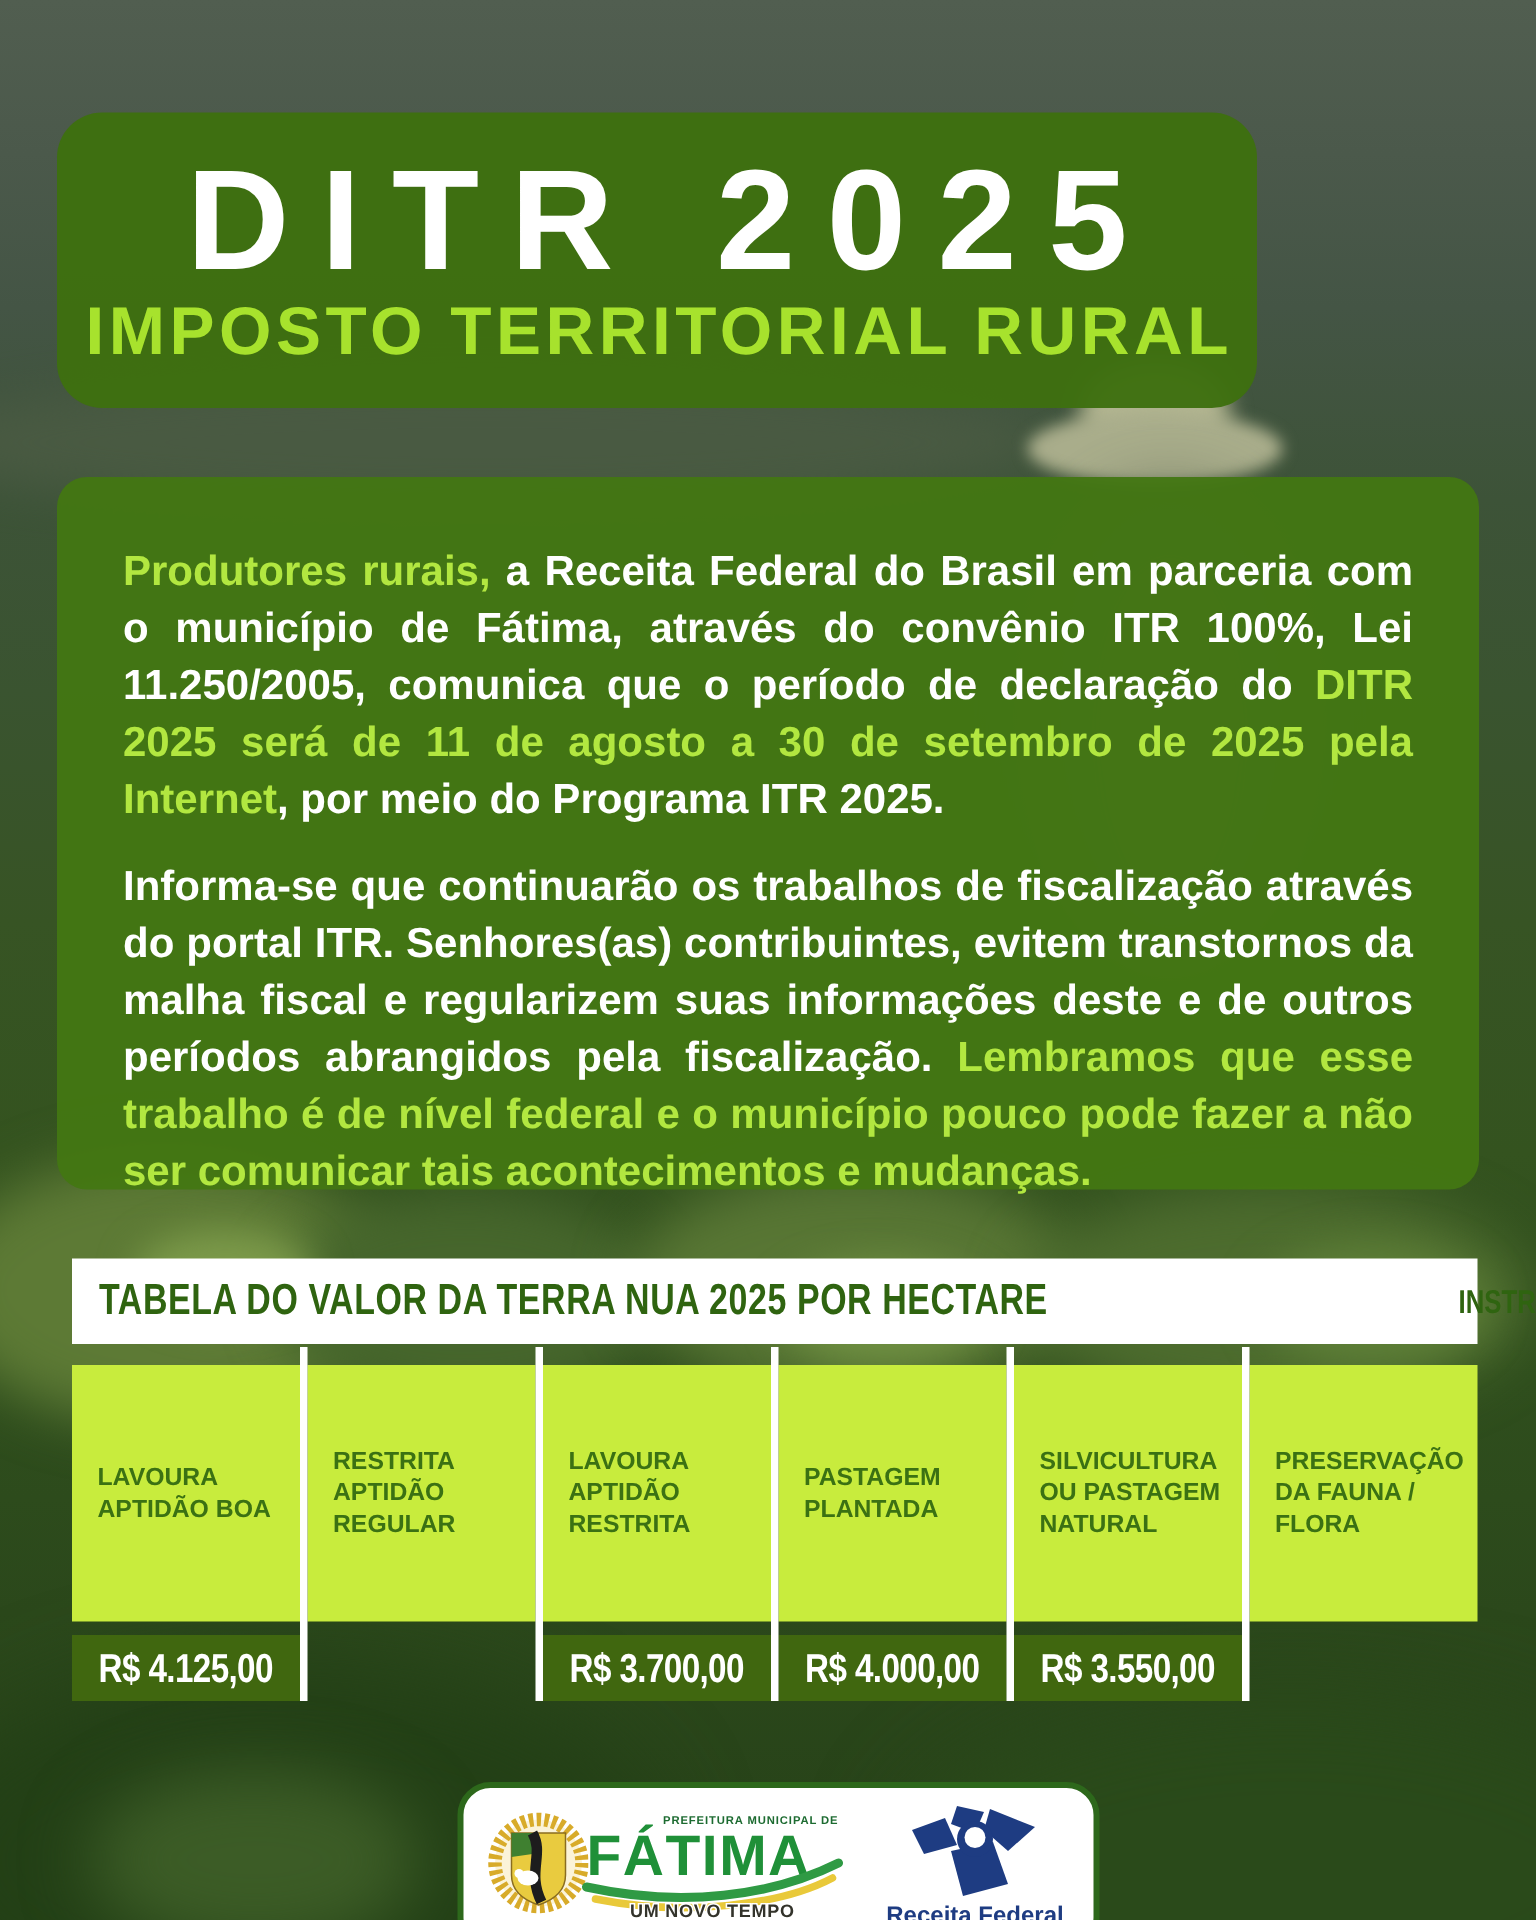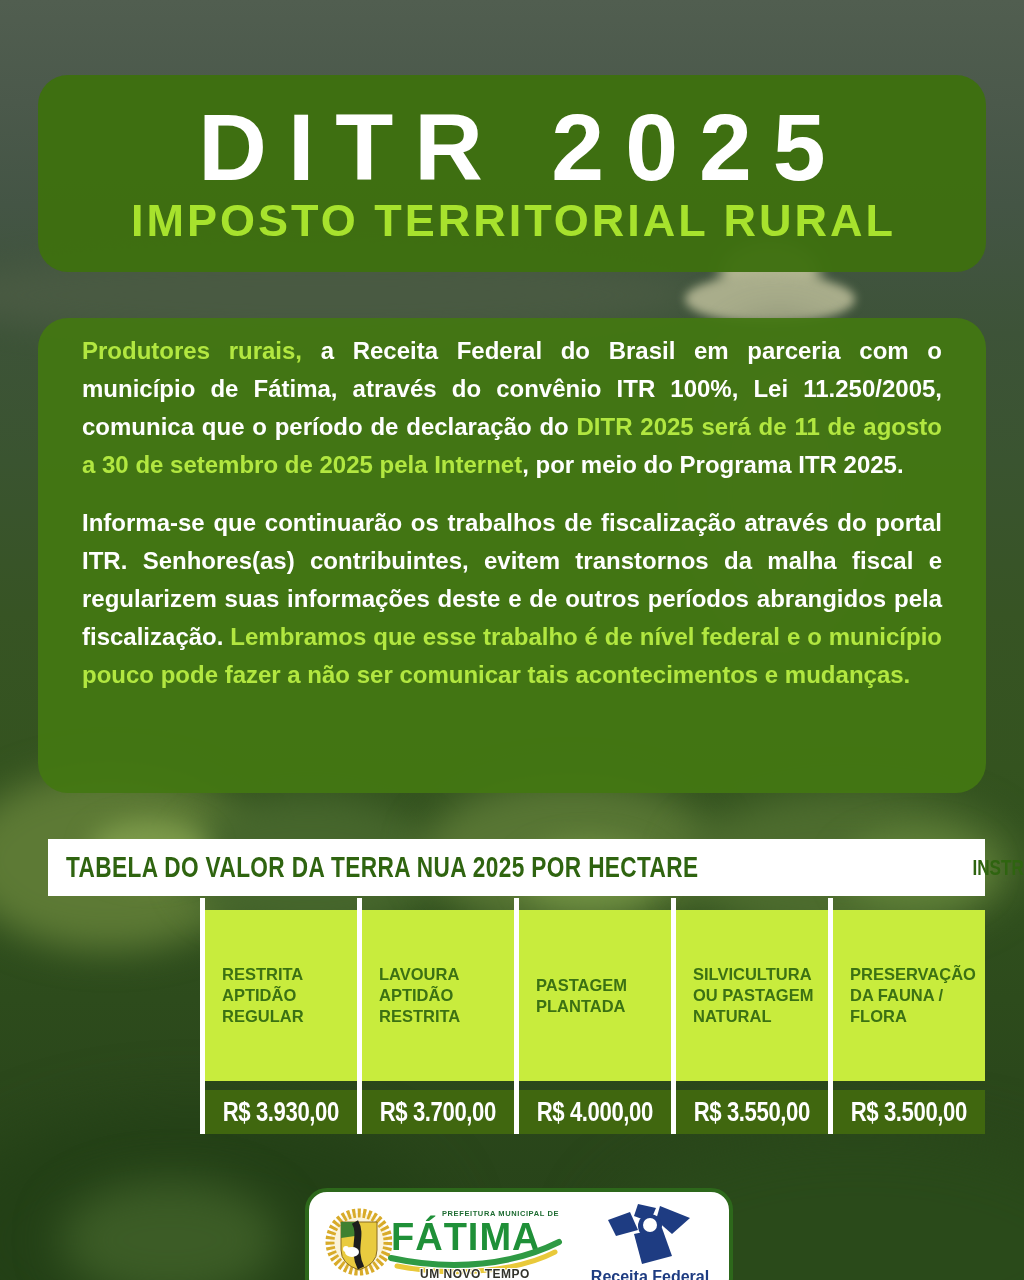"DITR 2025" .header-box { width: 948px -> 800px }
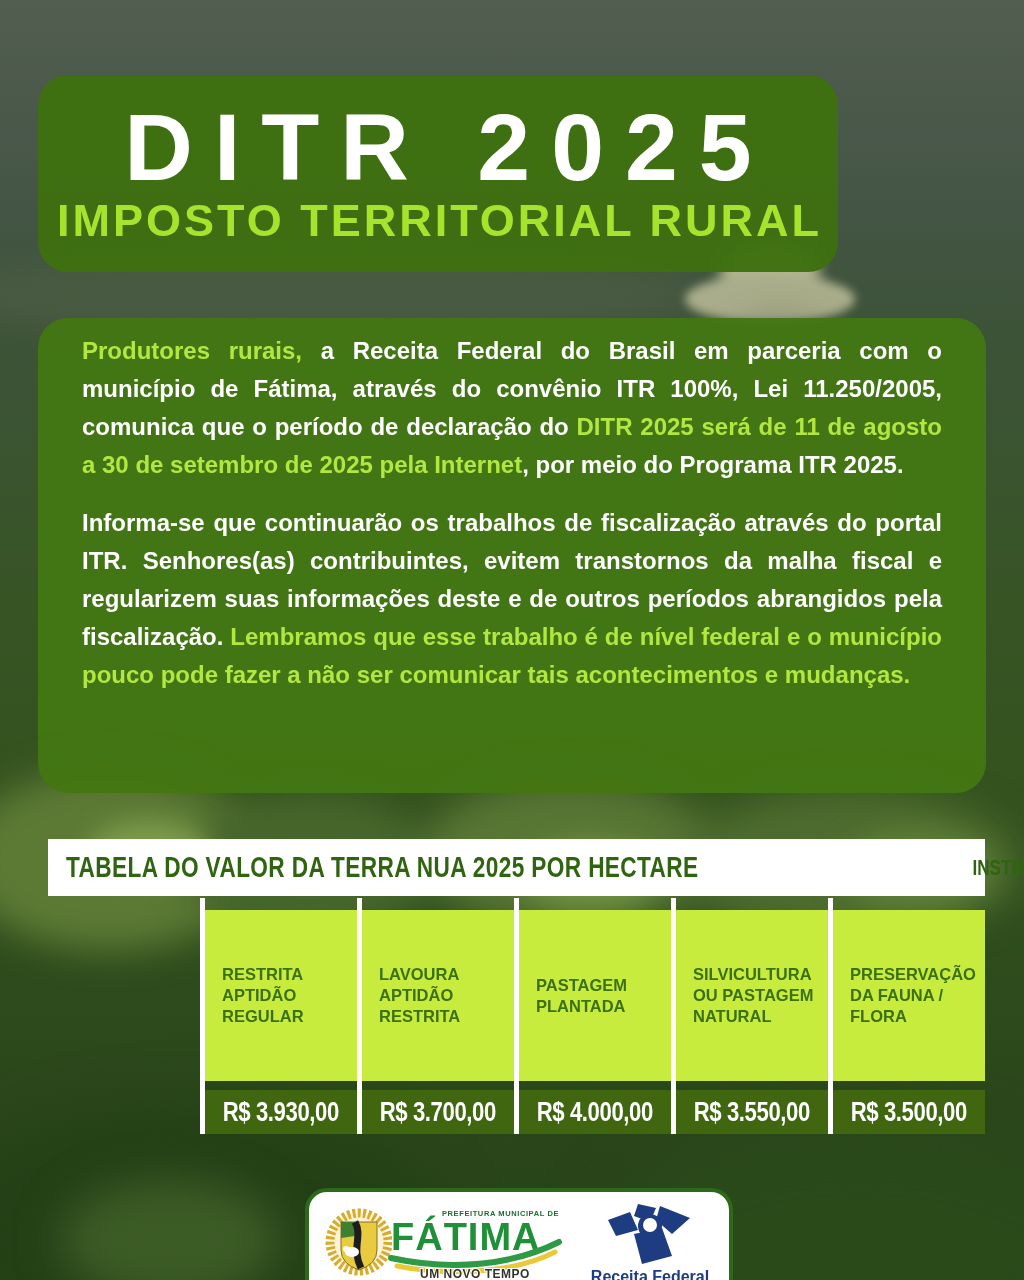"Produtores rurais, a Receita Federal" .body-box { border-radius: 30px -> 20px; font-size: 24px -> 28px; padding: 14px 44px -> 44px 44px }
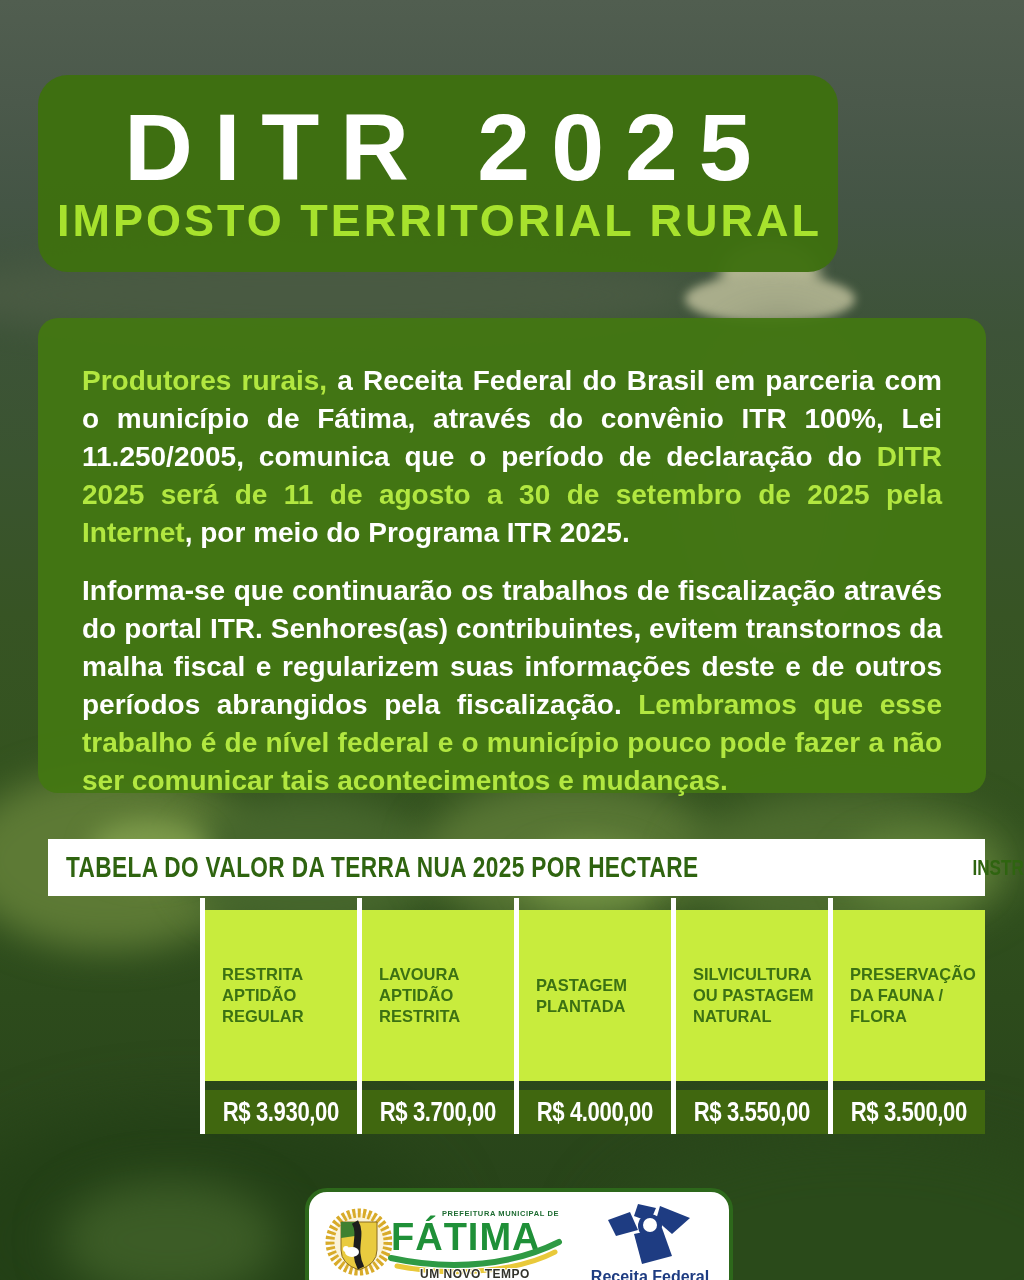"LAVOURA APTIDÃO BOA" div.tcol { html: none -> <div> <div>LAVOURA APTIDÃO BOA</div> <div> <span>R$ 4.125,00</span> </div> </div> }
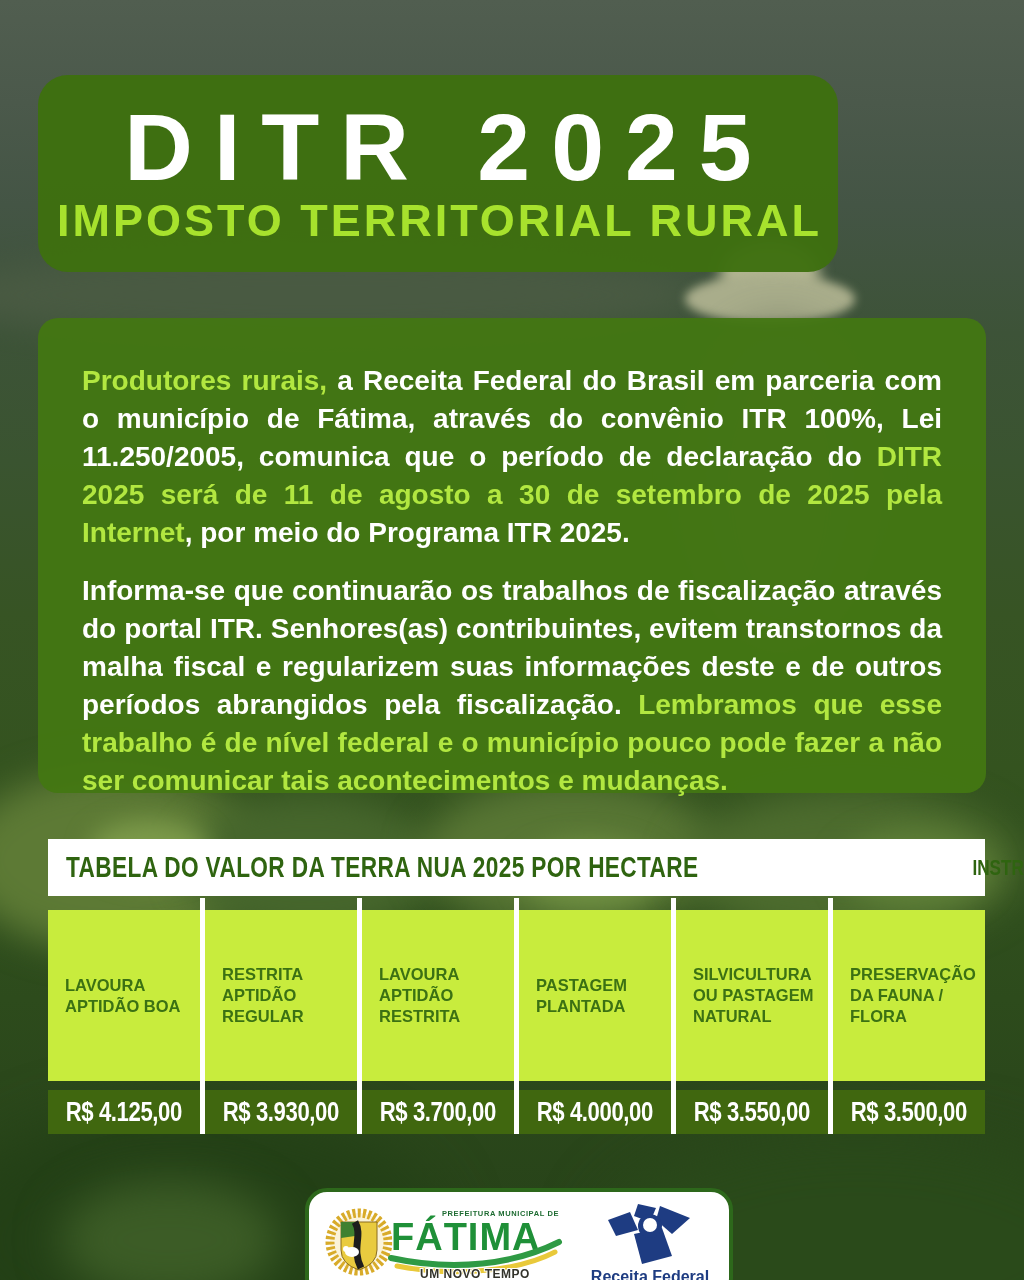"R$ 3.930,00" div.cell-val { html: <div> <span>R$ 3.930,00</span> </div> -> none }
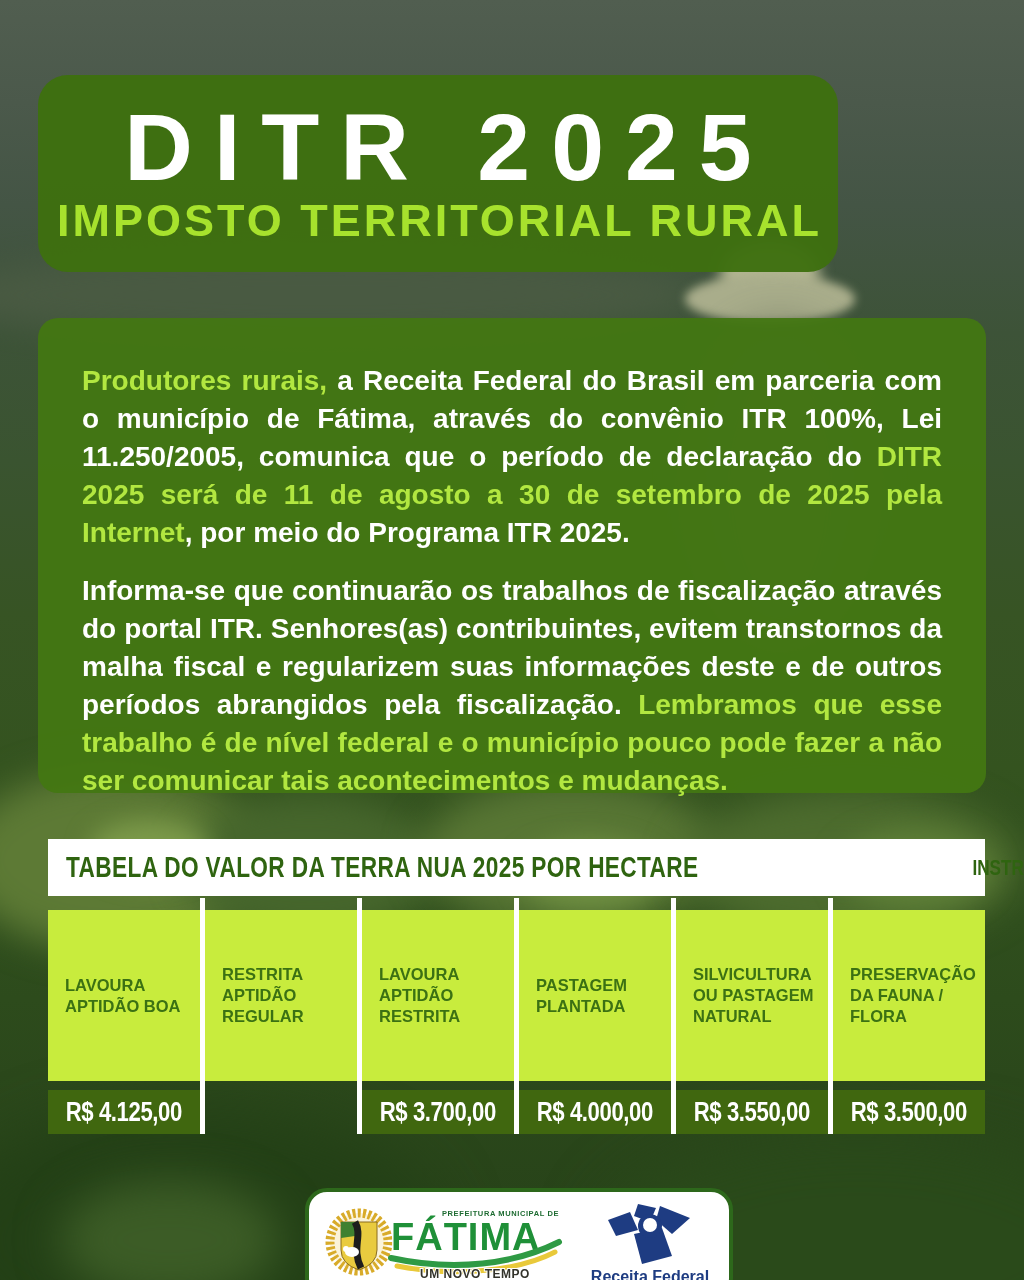"R$ 3.500,00" div.cell-val { html: <div> <span>R$ 3.500,00</span> </div> -> none }
